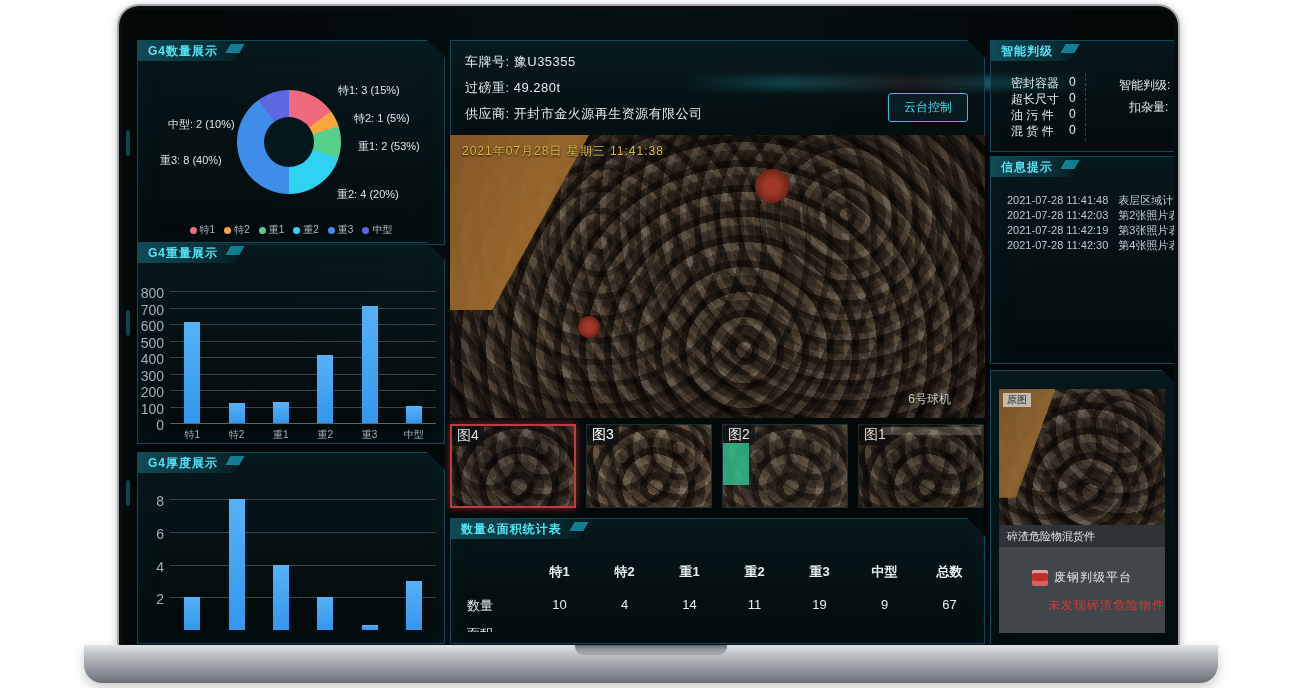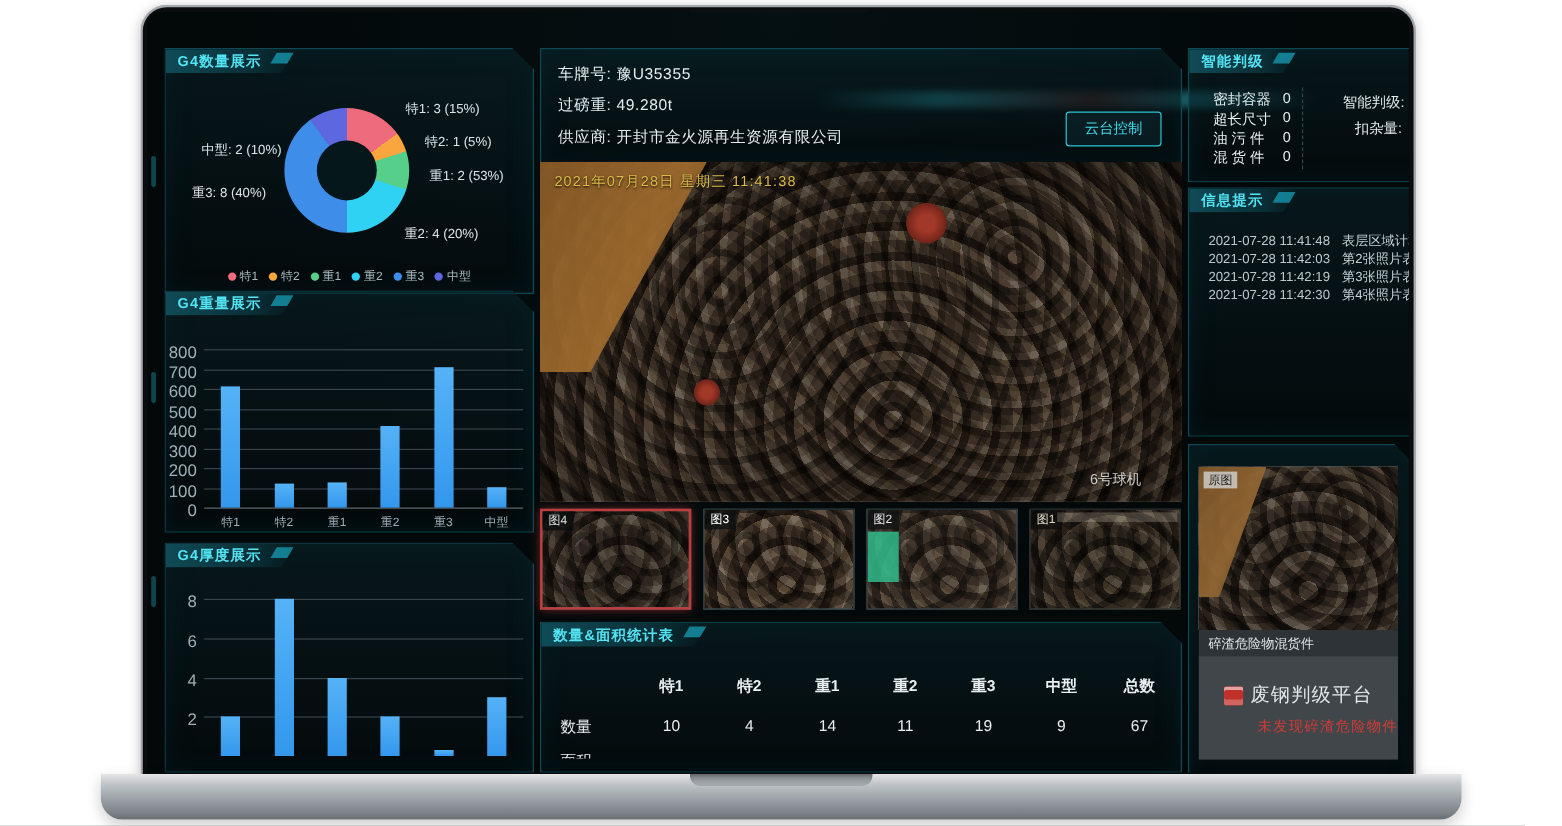"图4" .thumb .tag { font-size: 10px -> 14px }
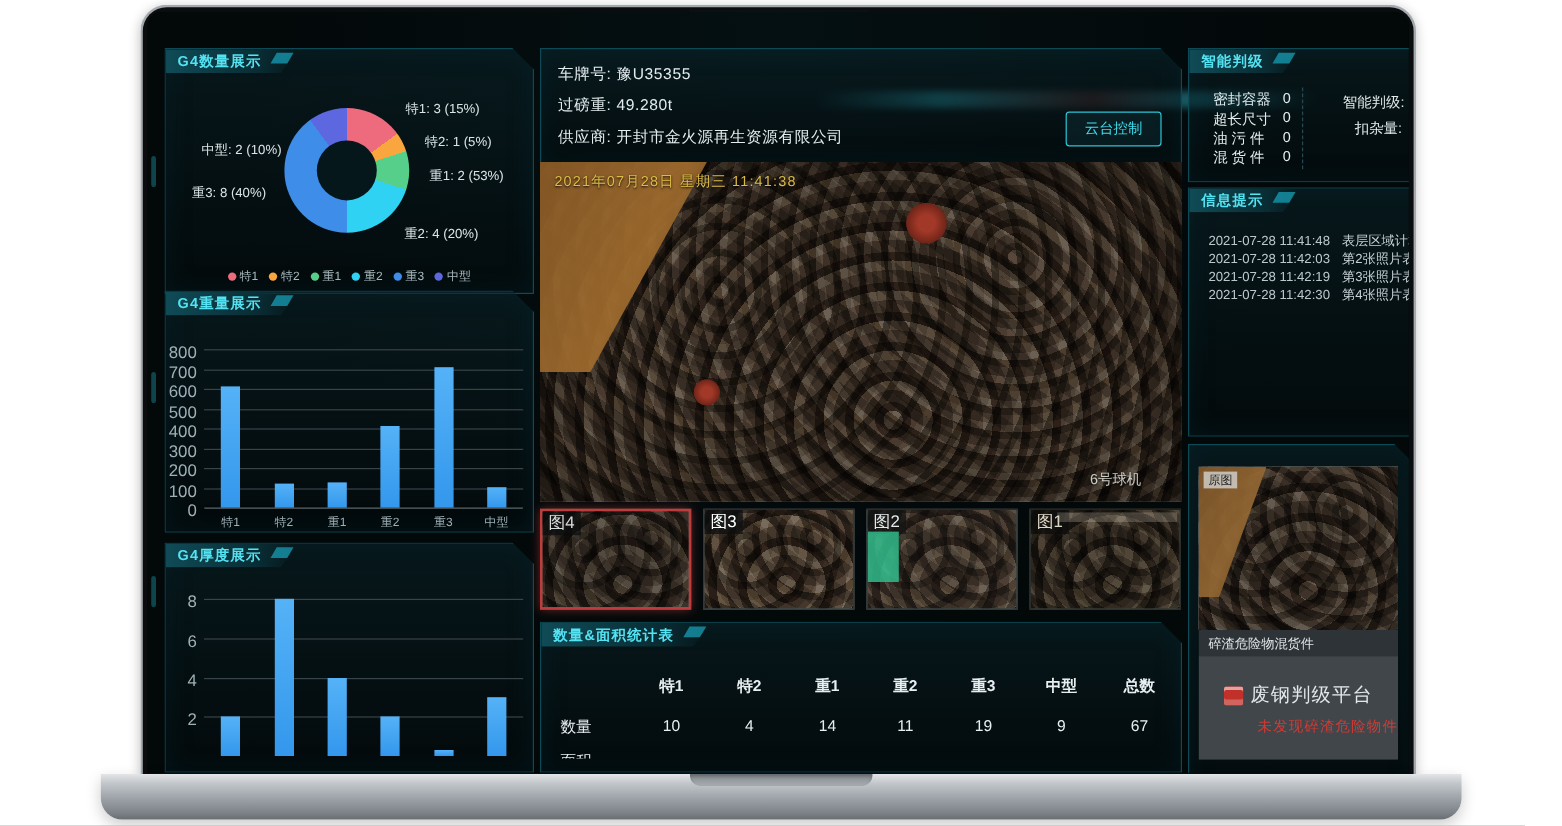"废钢判级平台" .brand-text { font-size: 16px -> 12px }
